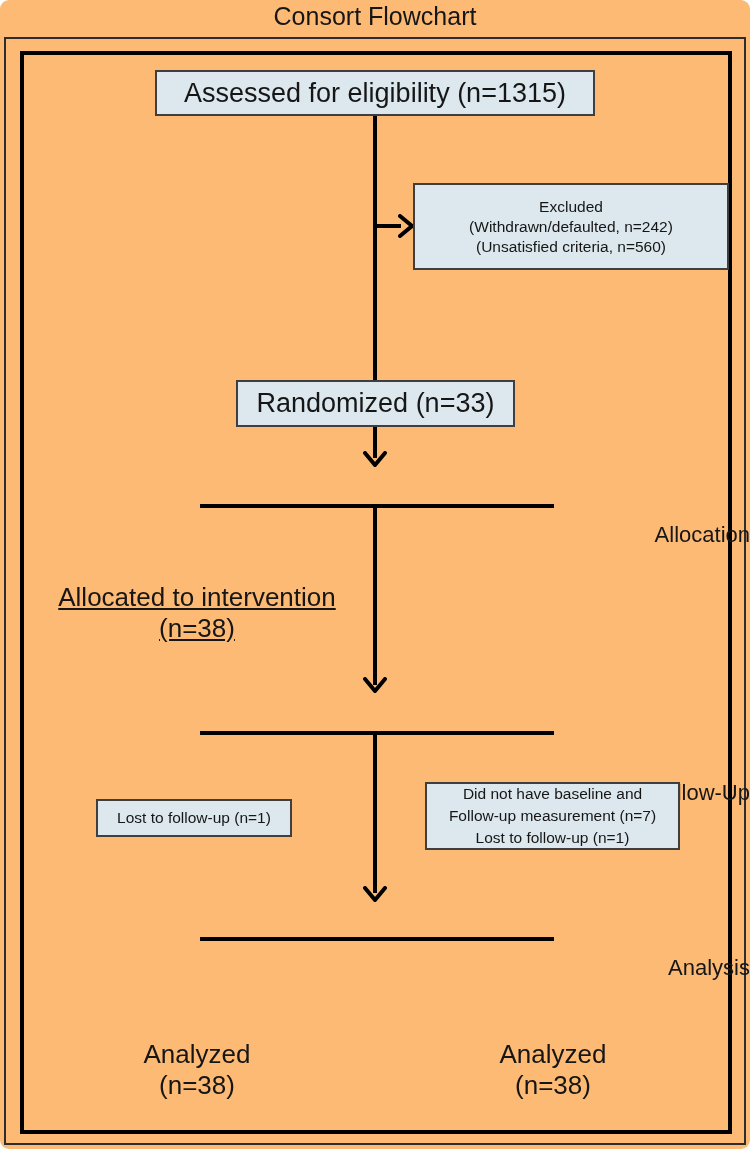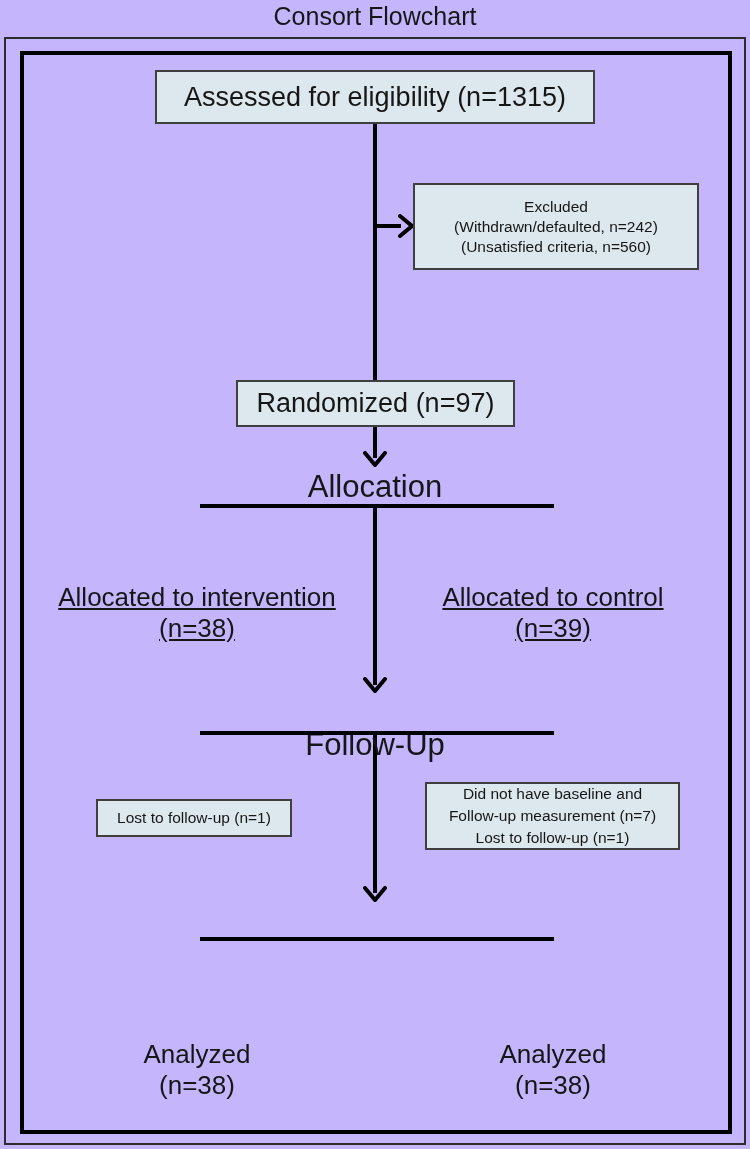"Consort Flowchart" .canvas { background: #c4b5fd -> #fdba74; border-radius: none -> 9px }
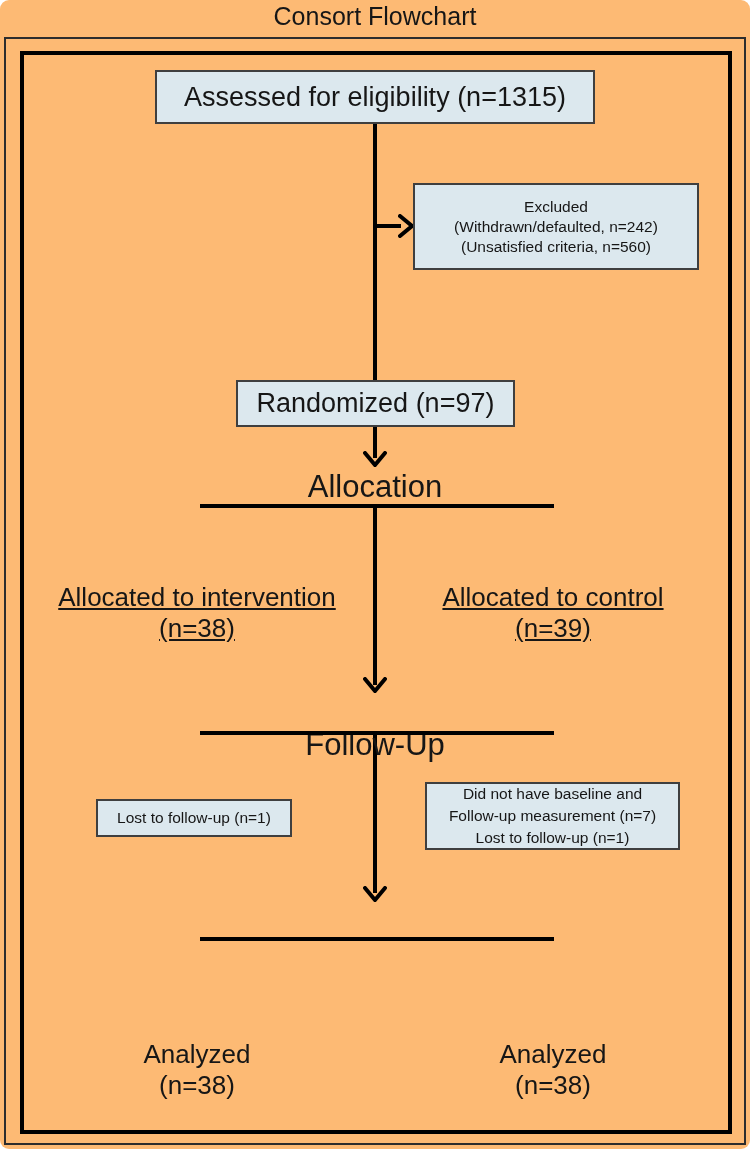"Assessed for eligibility (n=1315)" .node-assessed { height: 54px -> 46px }
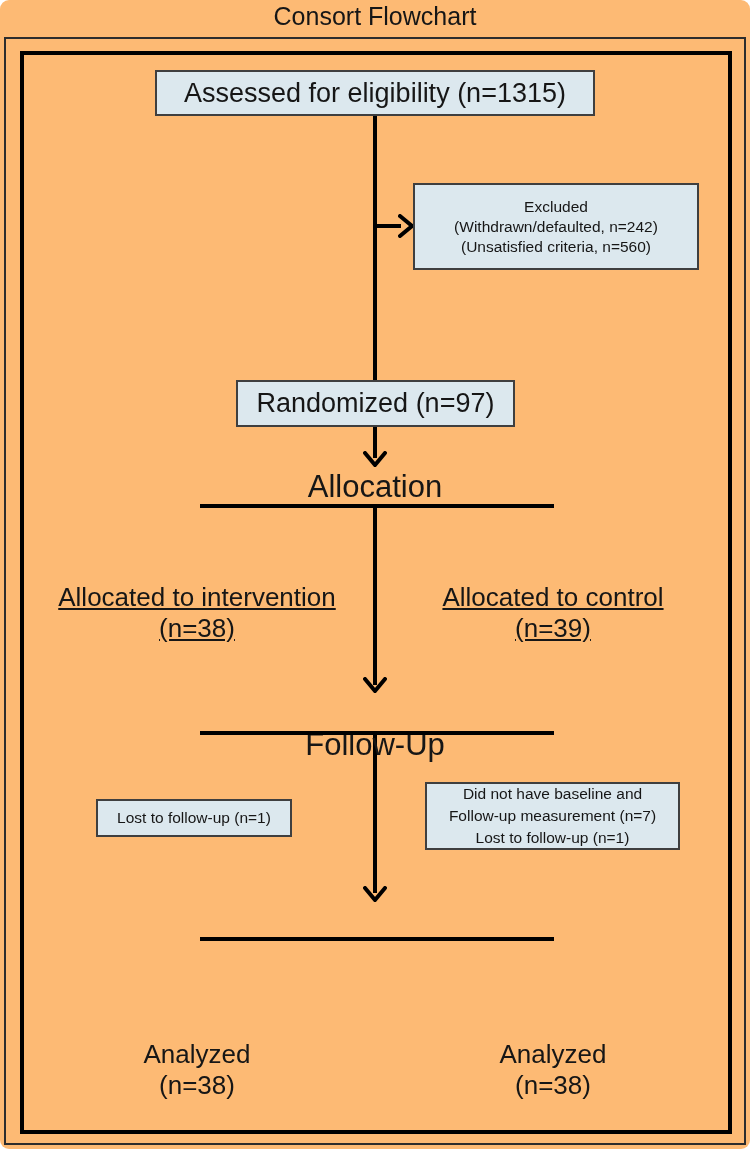"Excluded" .node-excluded { width: 286px -> 316px }
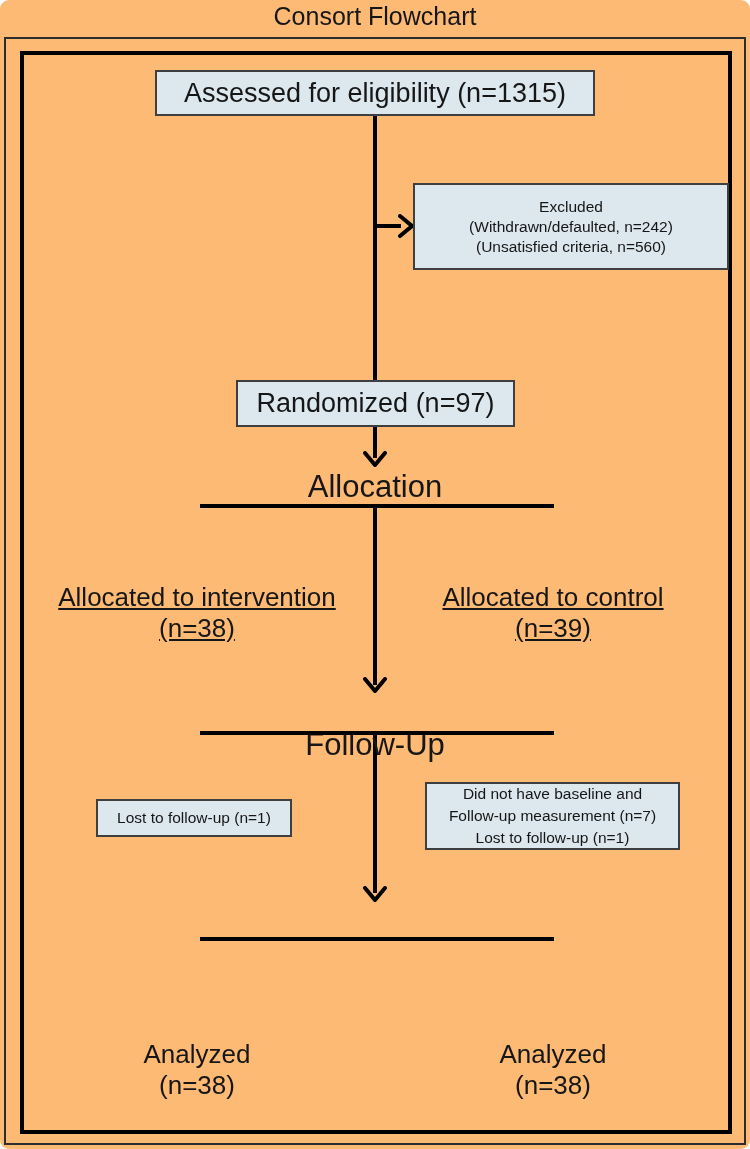"Randomized (n=97)" div { text: 97 -> 33 }
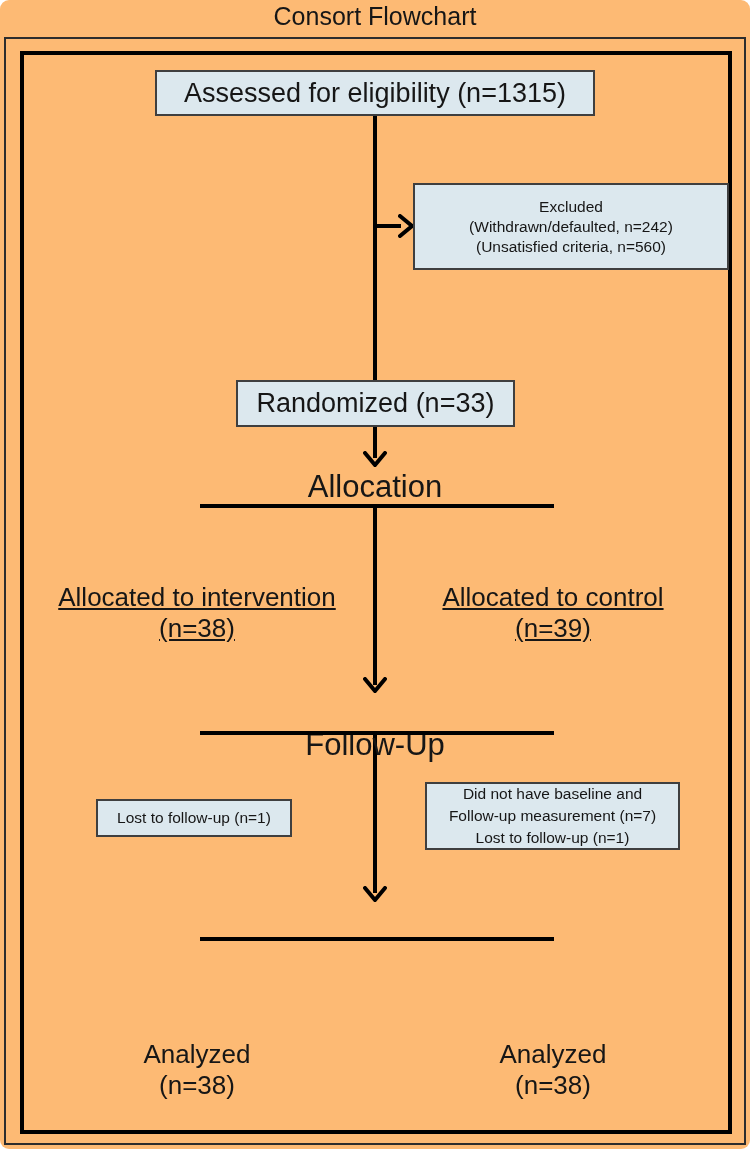"Allocation" .heading { font-size: 31px -> 22px; margin-top: none -> 48px; text-align: center -> right }
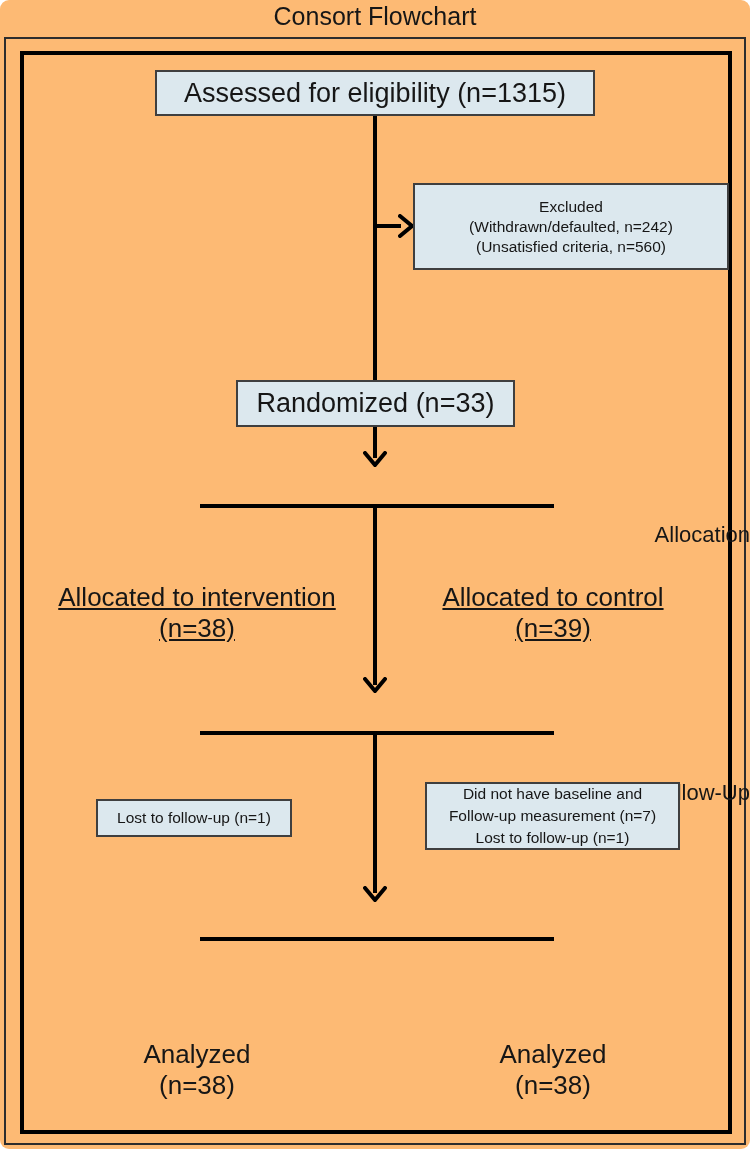"Allocated to control" div.col-label { html: <div> <div>Allocated to control</div> <div>(n=39)</div> </div> -> none }
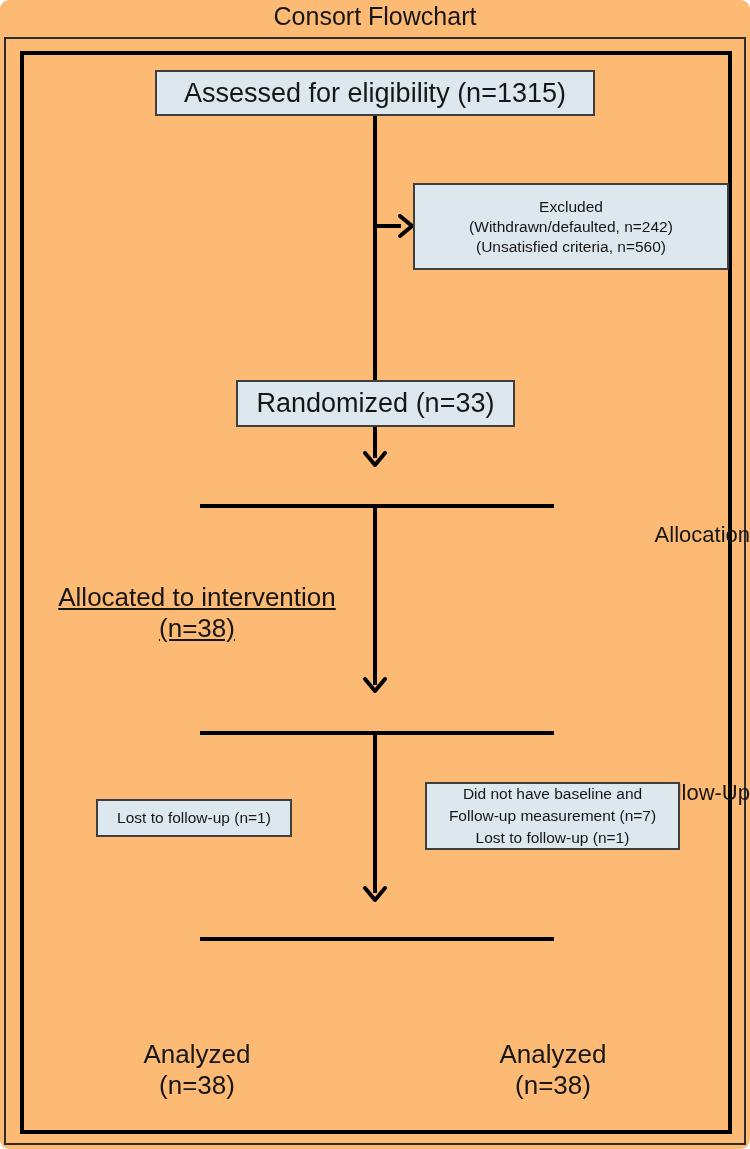"Analysis" div.heading { html: none -> <div>Analysis</div> }
